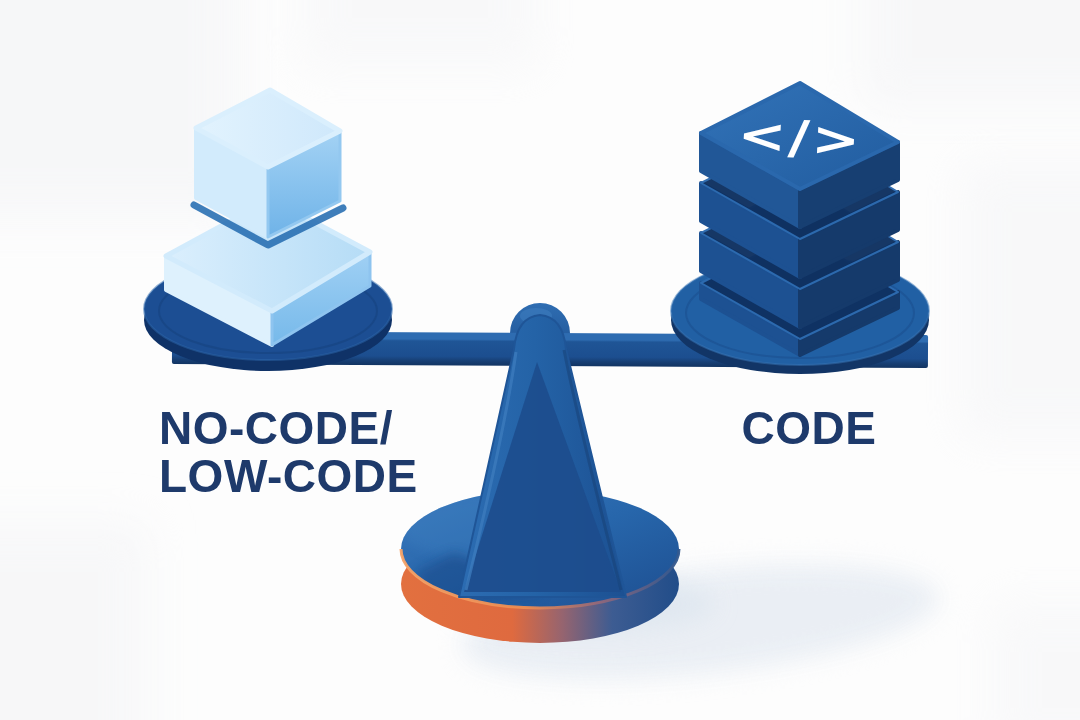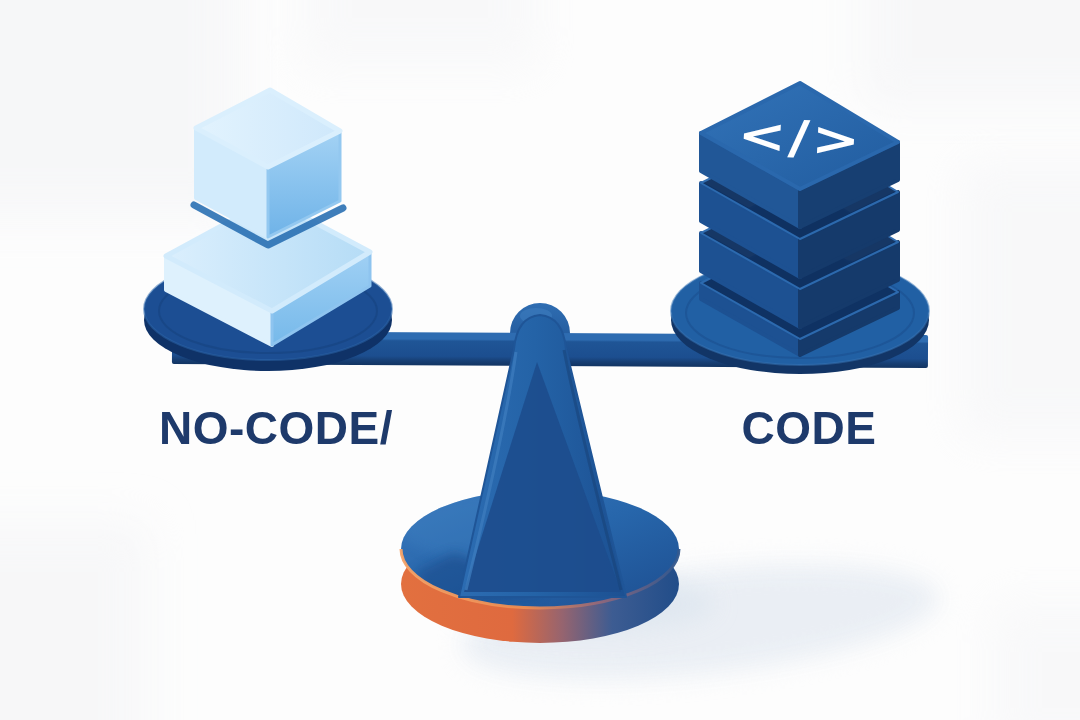"LOW-CODE" div { html: none -> <div>LOW-CODE</div> }
